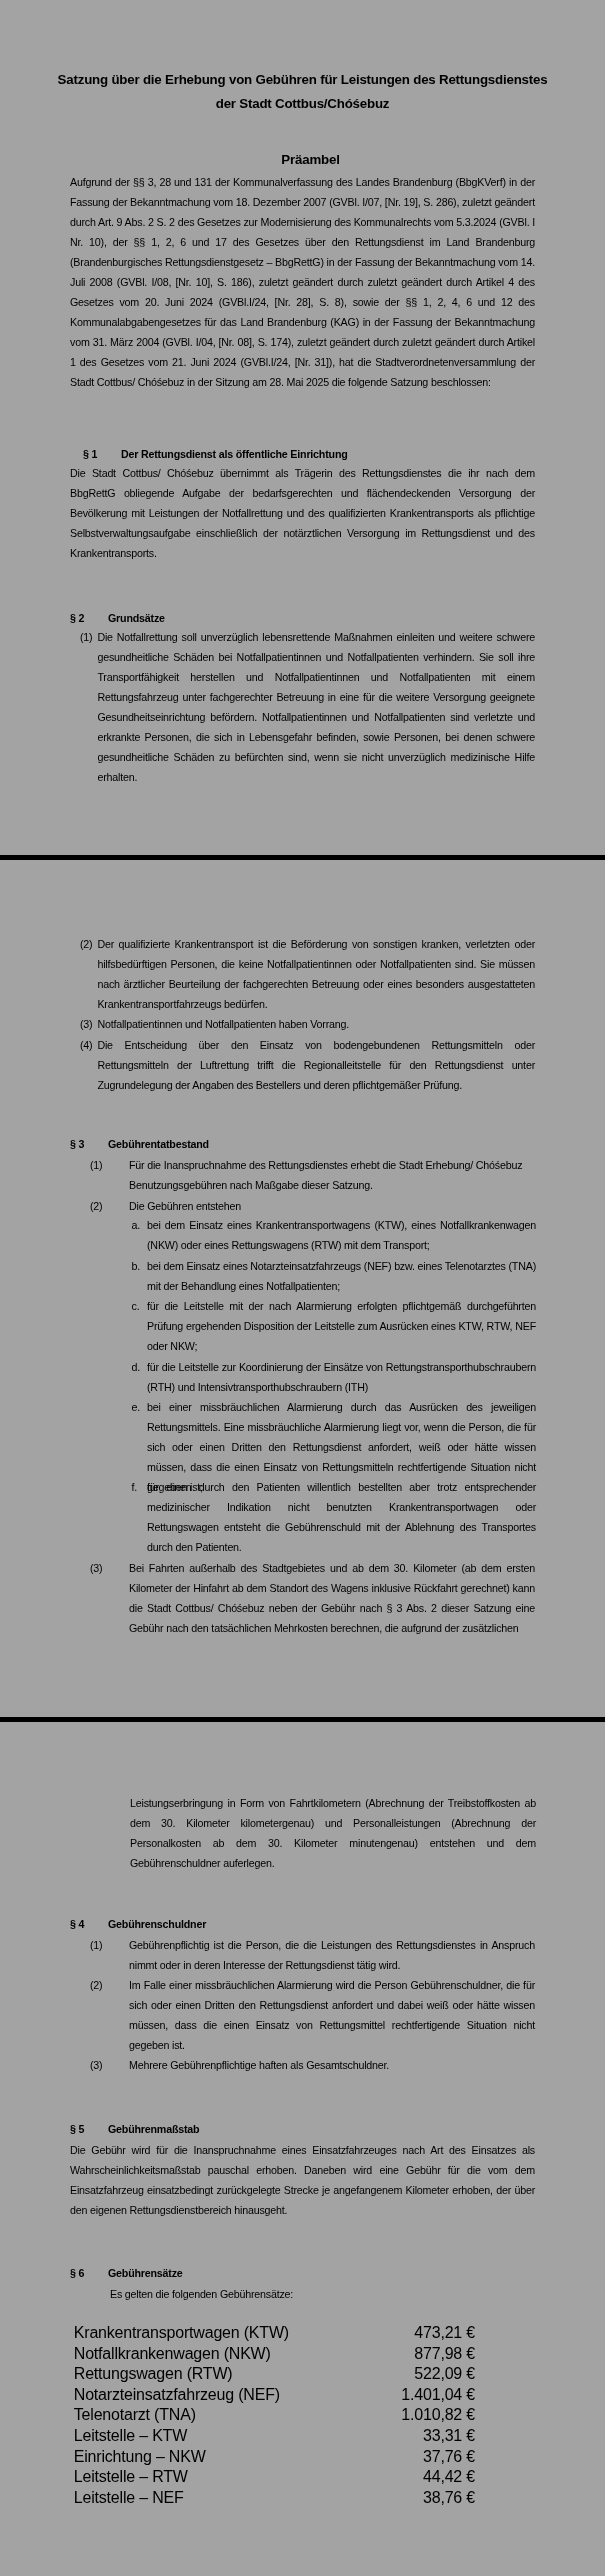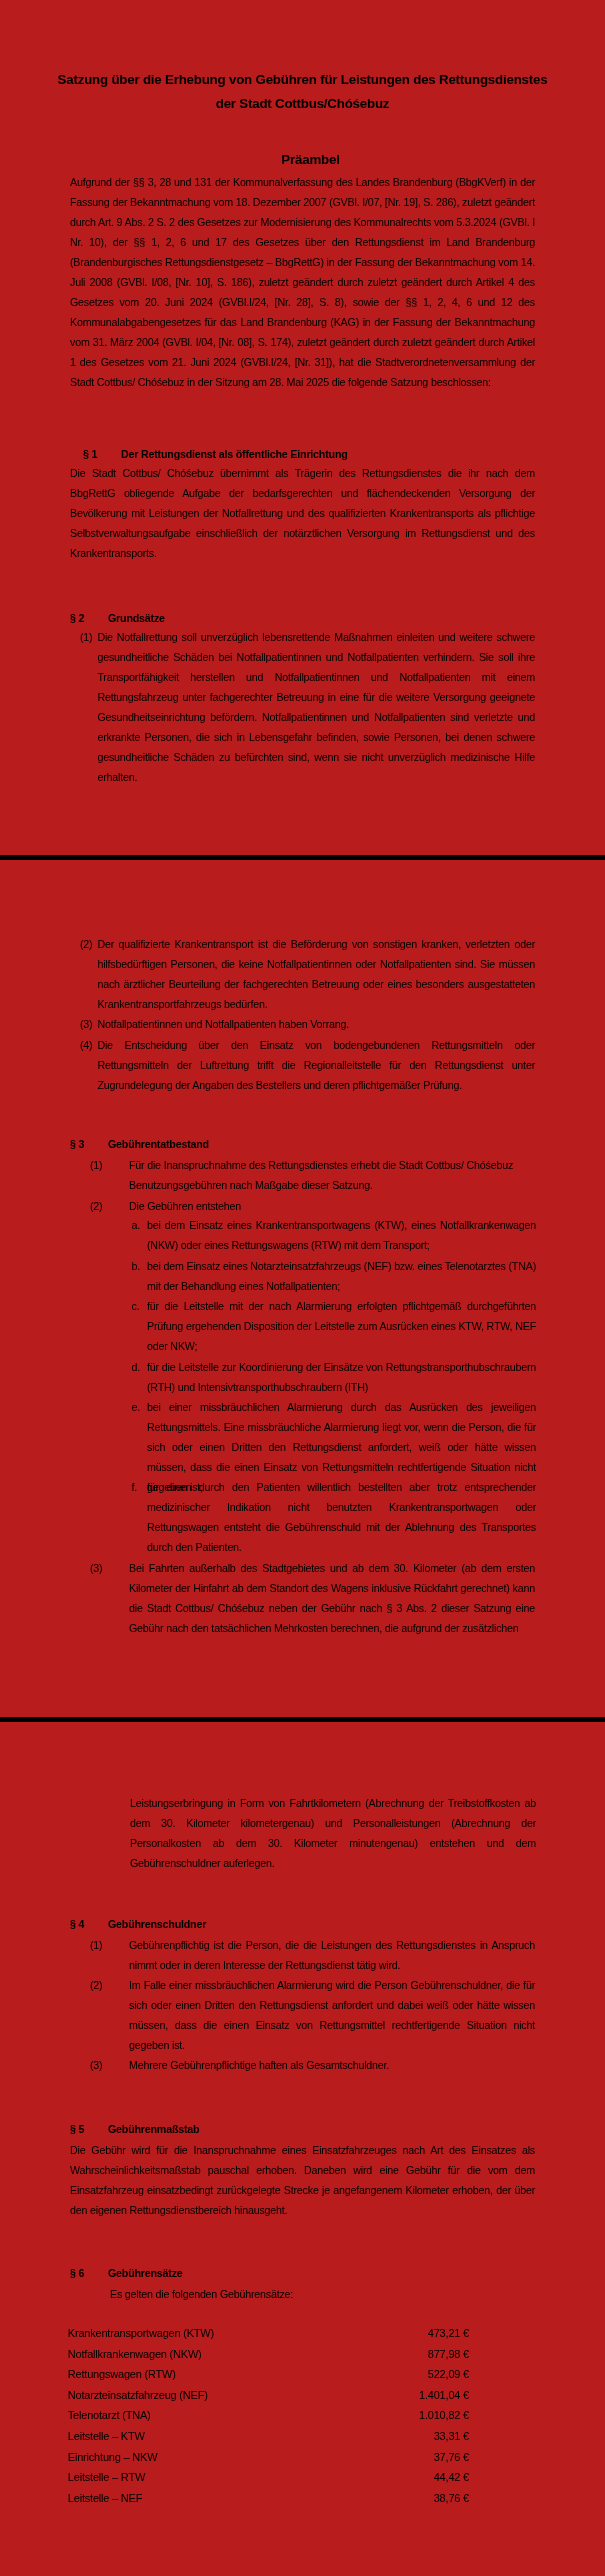"Satzung über die Erhebung von" .canvas { background: #b91c1c -> #a3a3a3 }
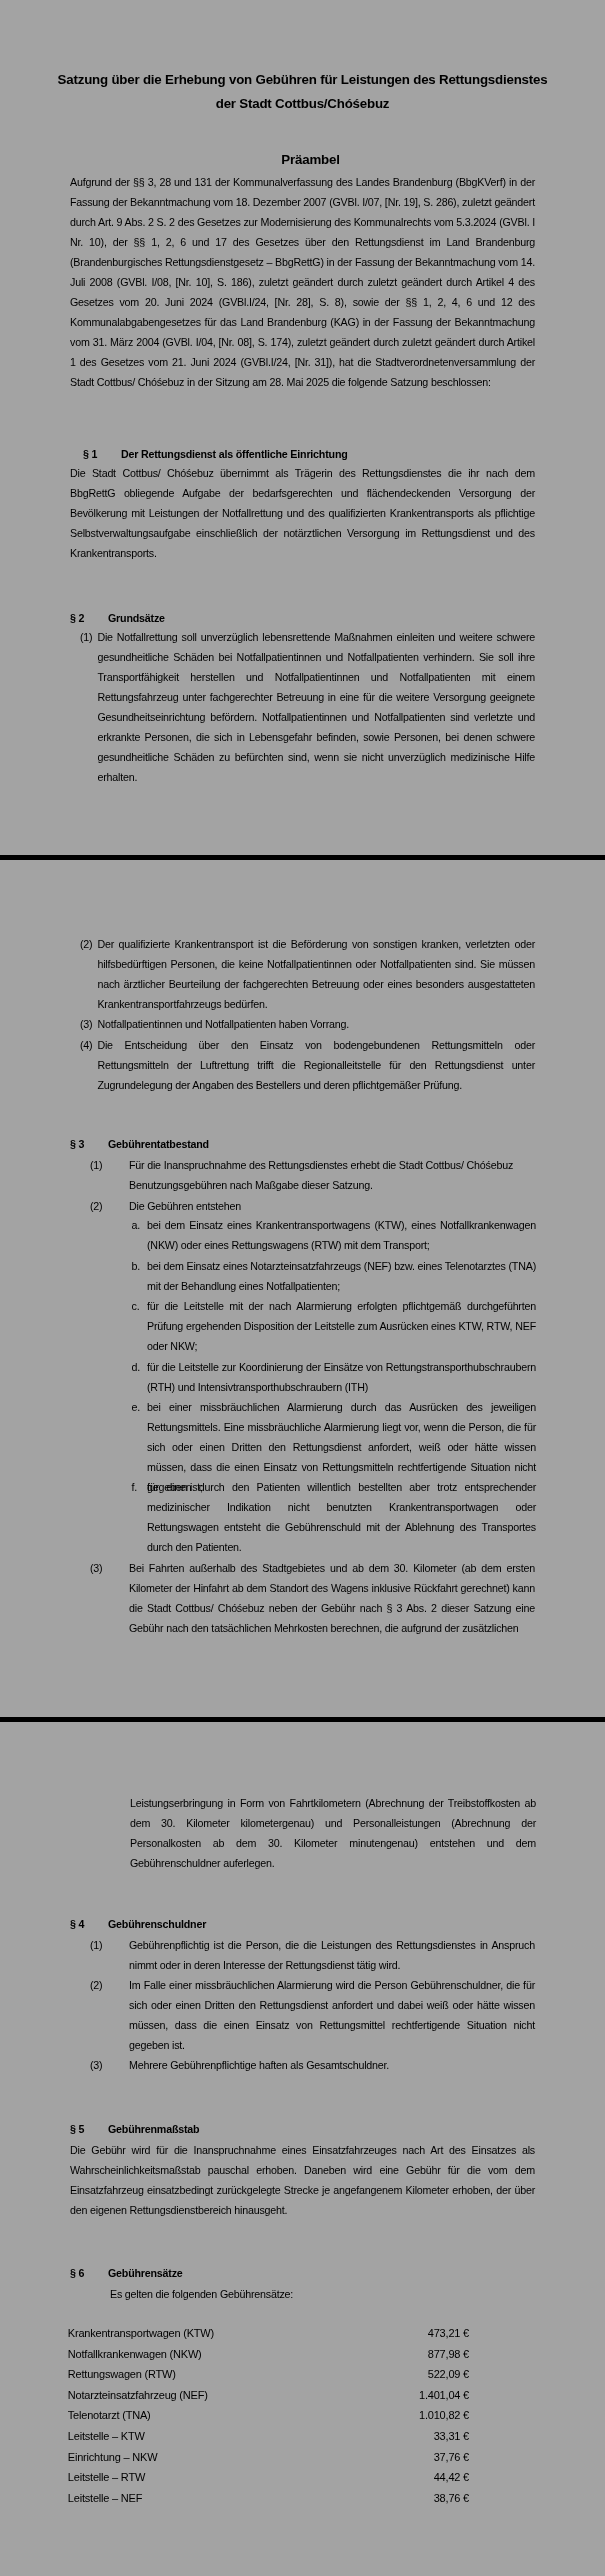"Für die Inanspruchnahme des" span.txt { text: Cottbus/ -> Erhebung/ }
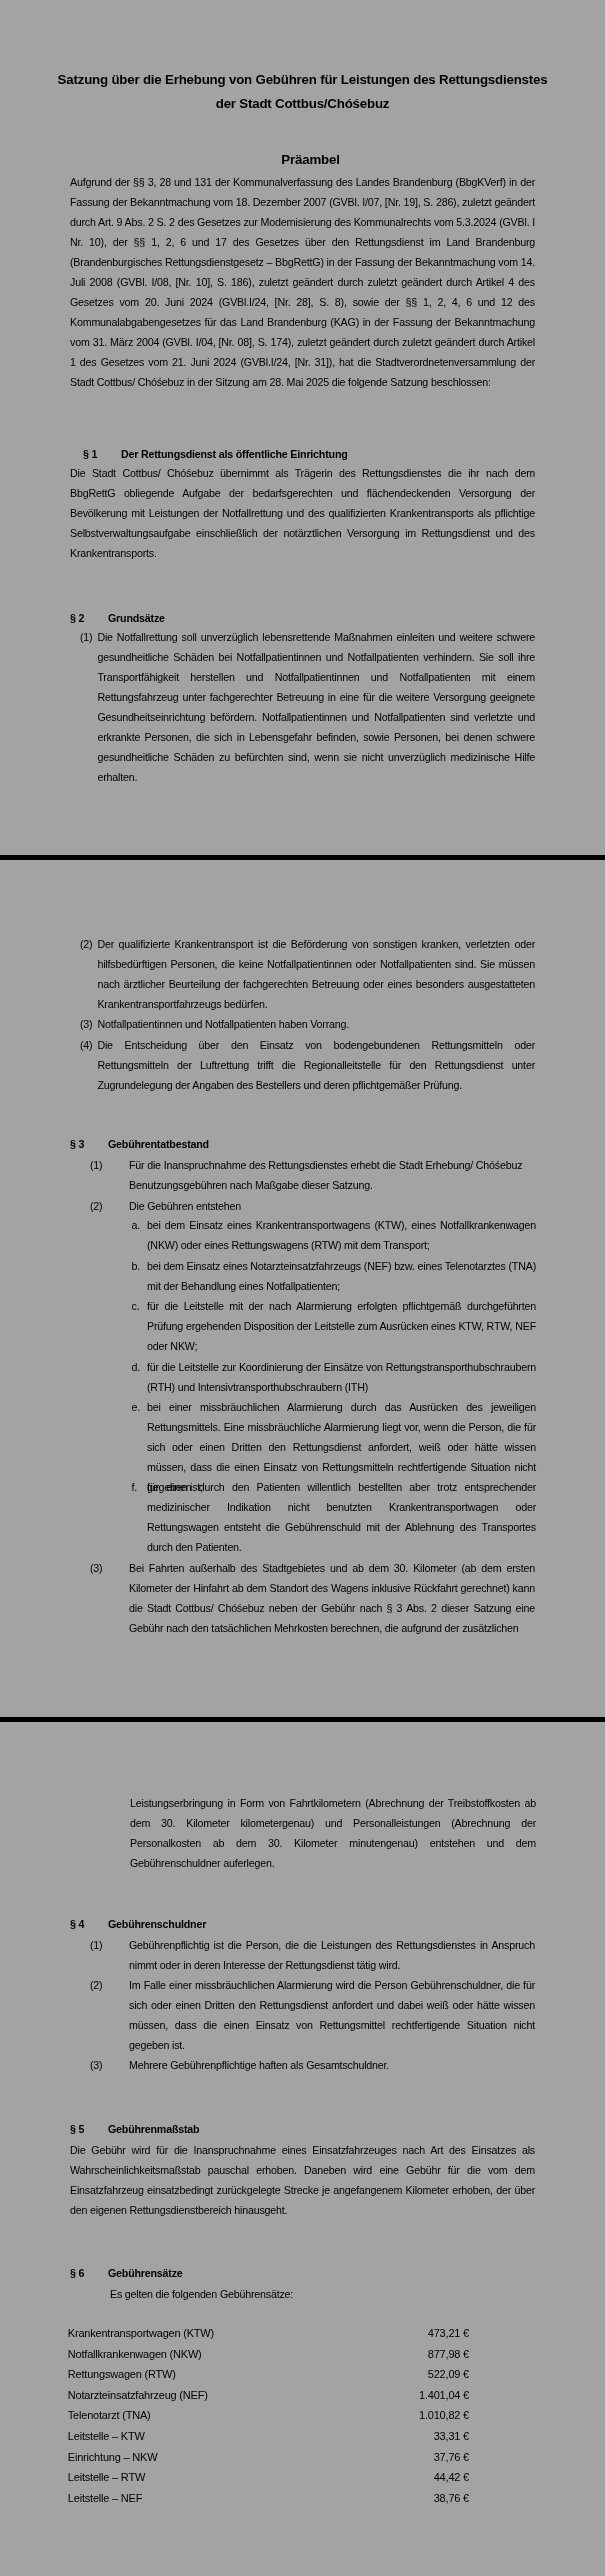"Krankentransportwagen (KTW)" .fee-table { font-size: 11px -> 16px; left: 64px -> 70px }
